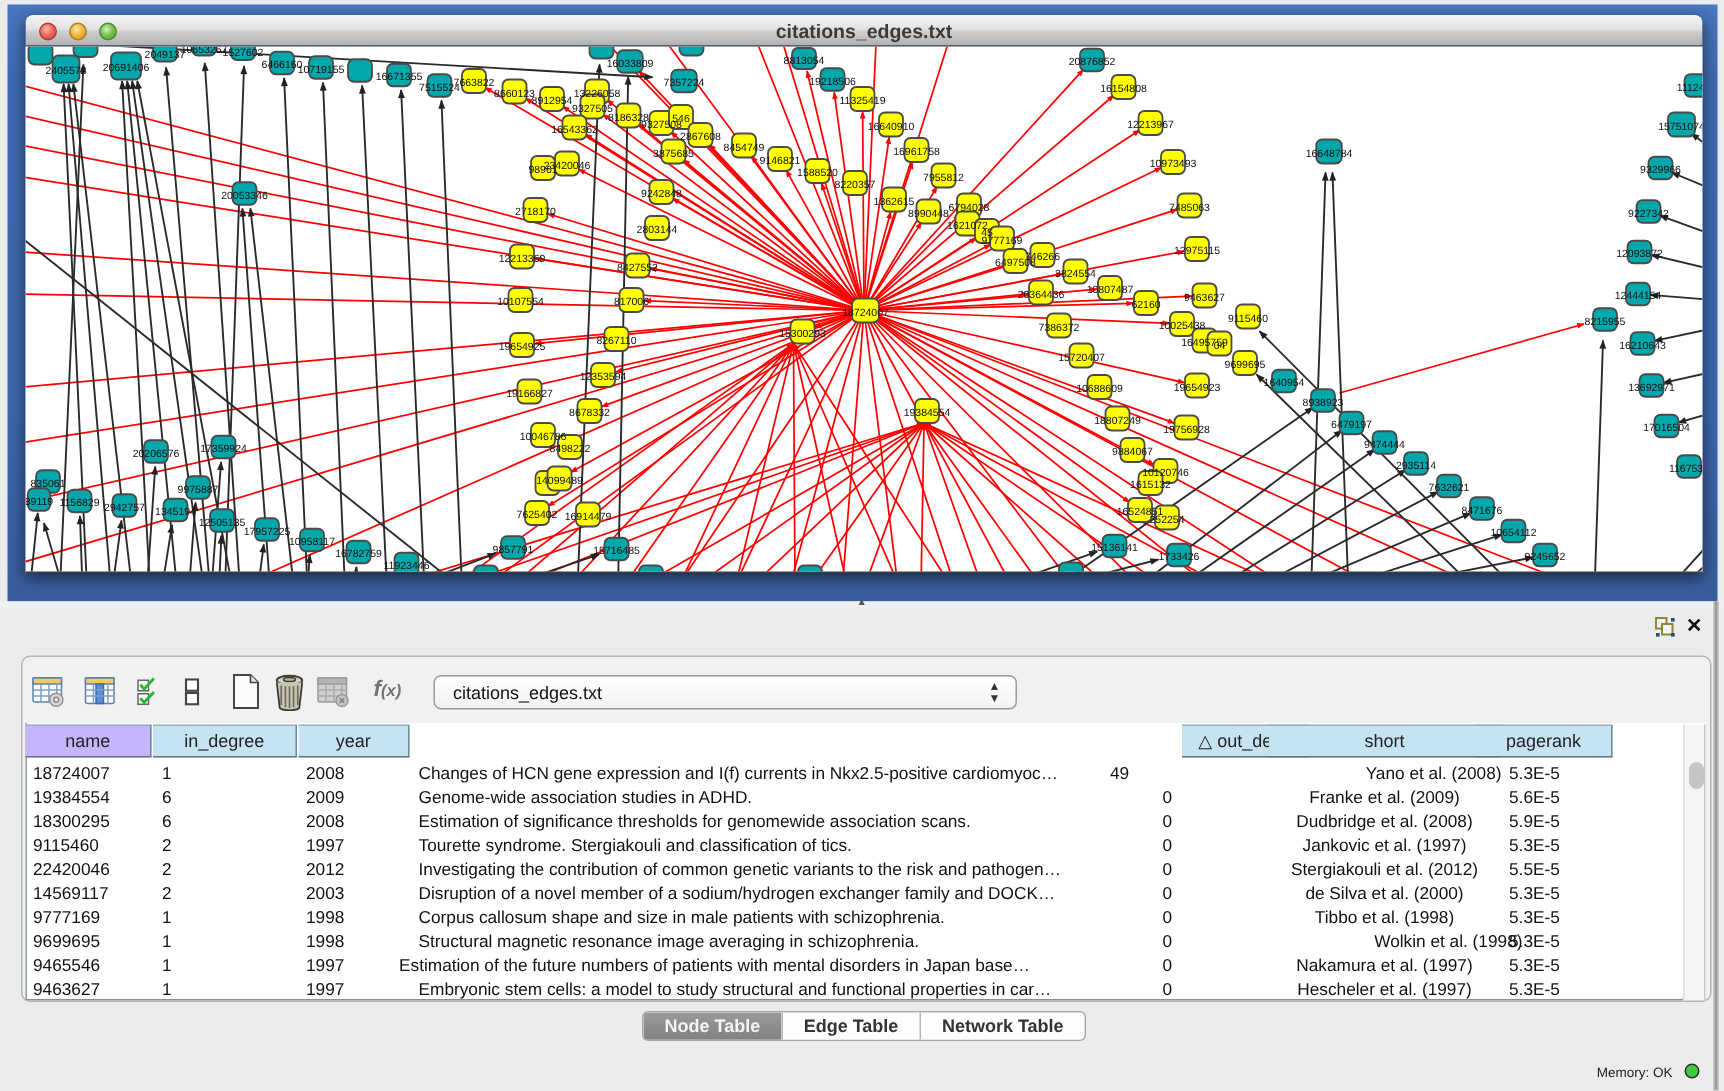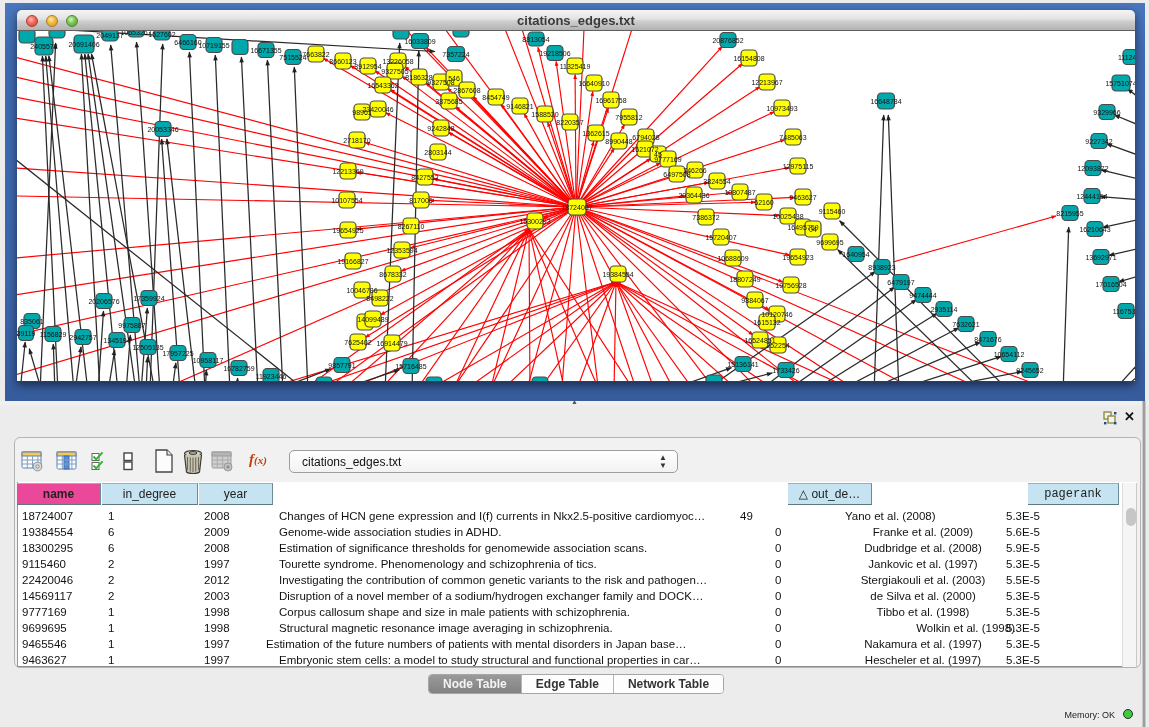"f(x)" .fx { color: #c2410c -> #737373; font-family: Liberation Serif, serif -> Liberation Sans, sans-serif }
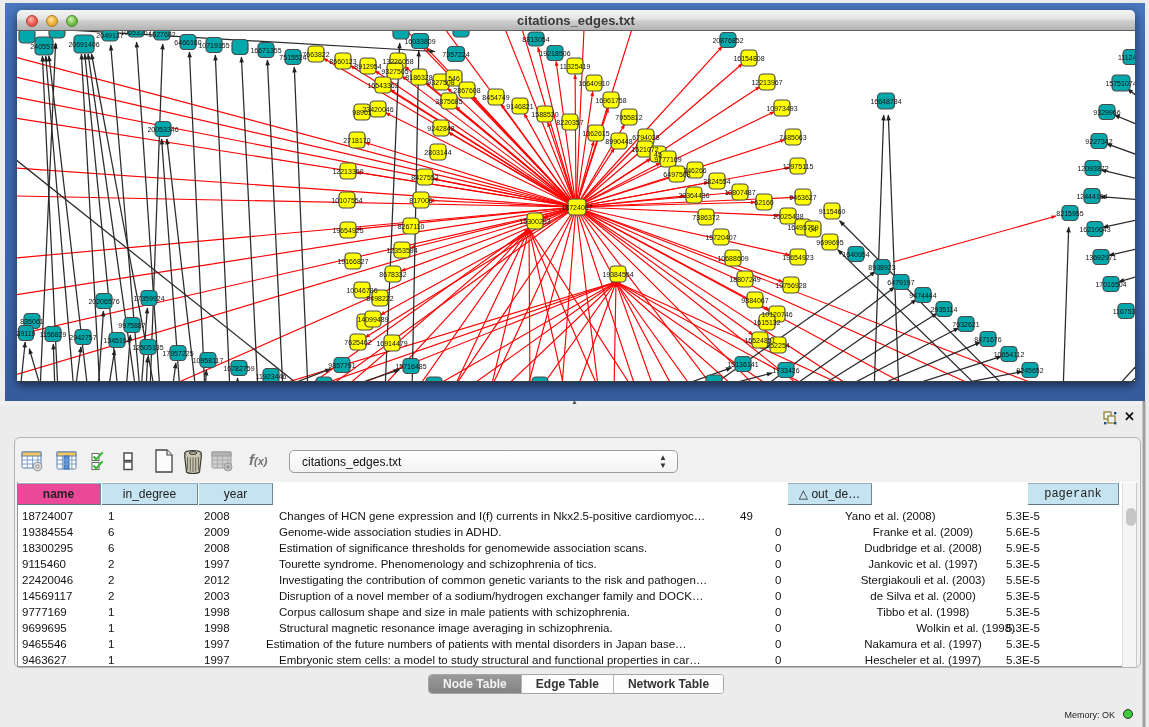"name" div.hc { background: #ec4899 -> #c4b5fd; font-weight: bold -> none }
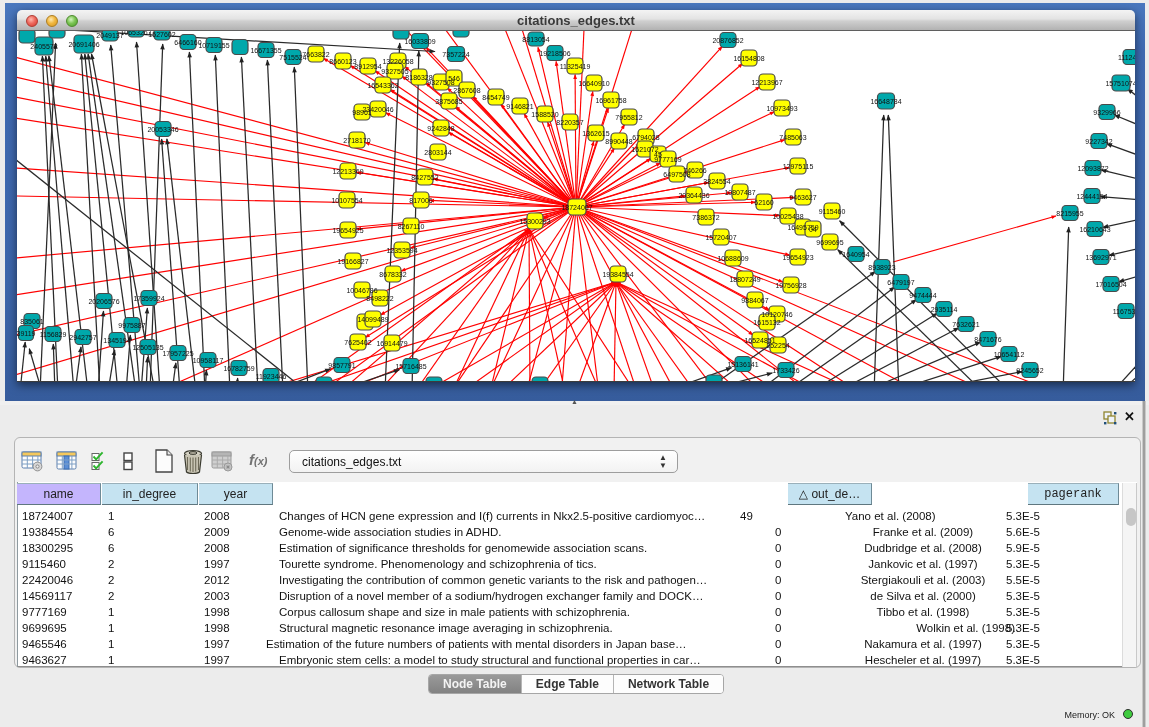"short" div.hc { html: none -> <div>short</div> }
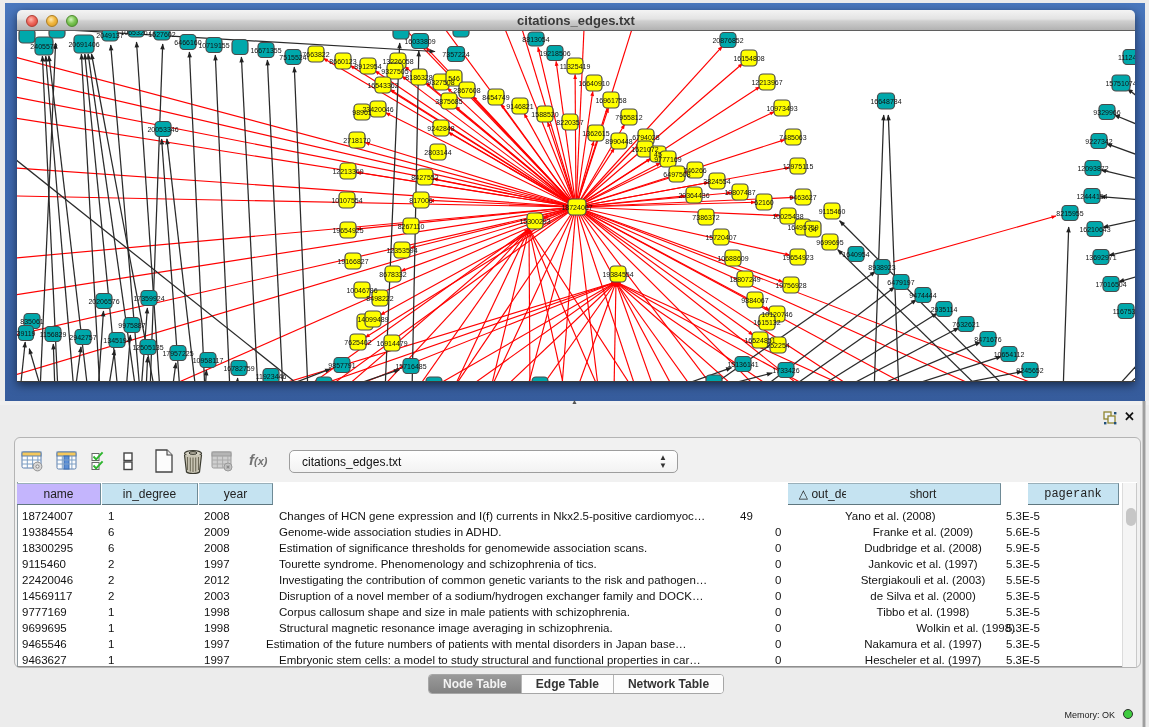"pagerank" div.hc { font-family: Liberation Mono, monospace -> none; left: 1028px -> 984px }
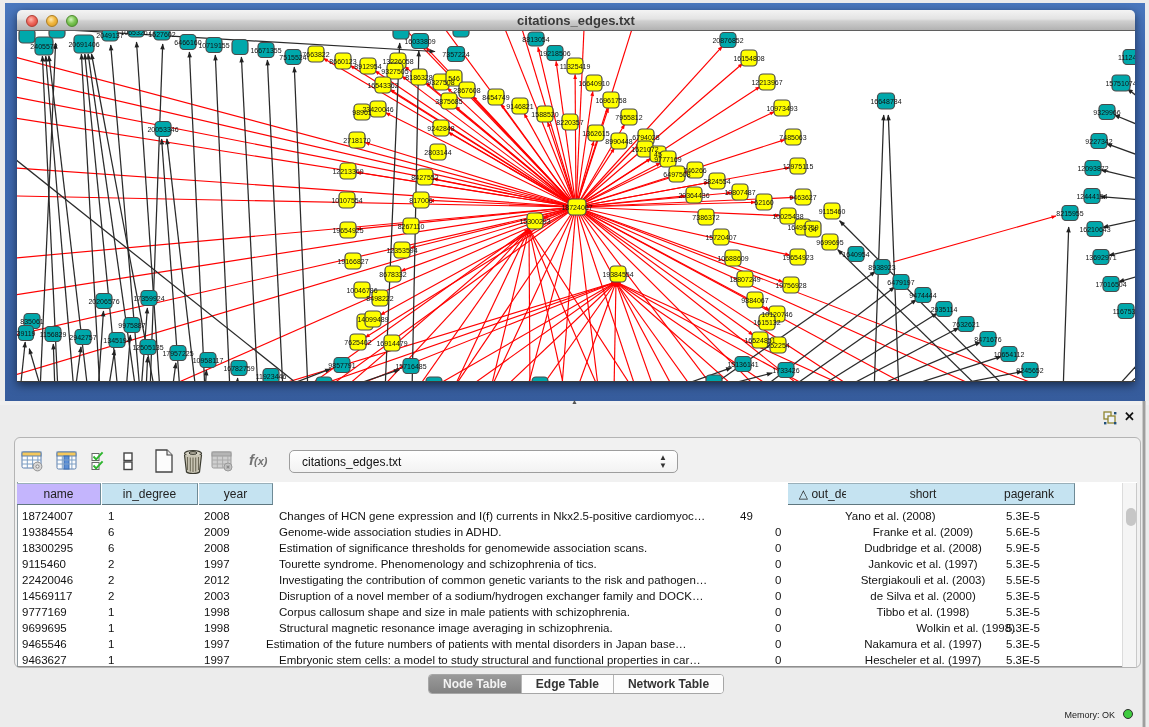"Yano et al. (2008)" span { text-align: left -> right }
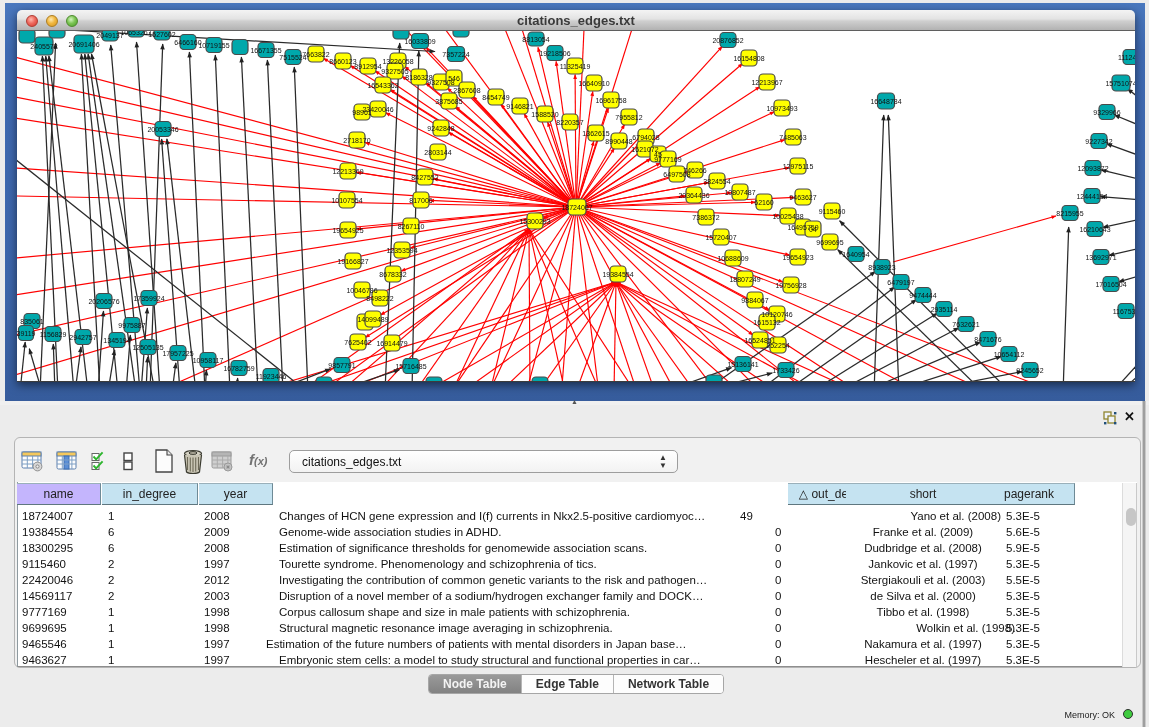"Tourette syndrome. Phenomenology and" span { text: Phenomenology and schizophrenia -> Stergiakouli and classification }
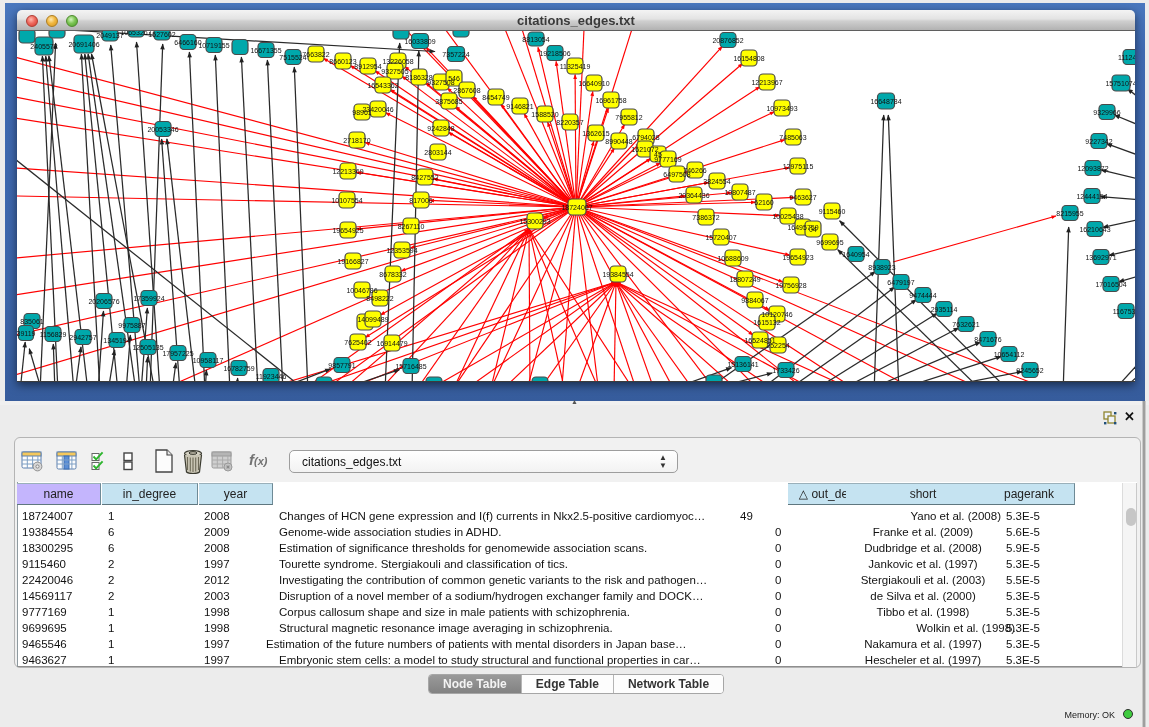"Stergiakouli et al. (2003)" span { text: 2003 -> 2012 }
